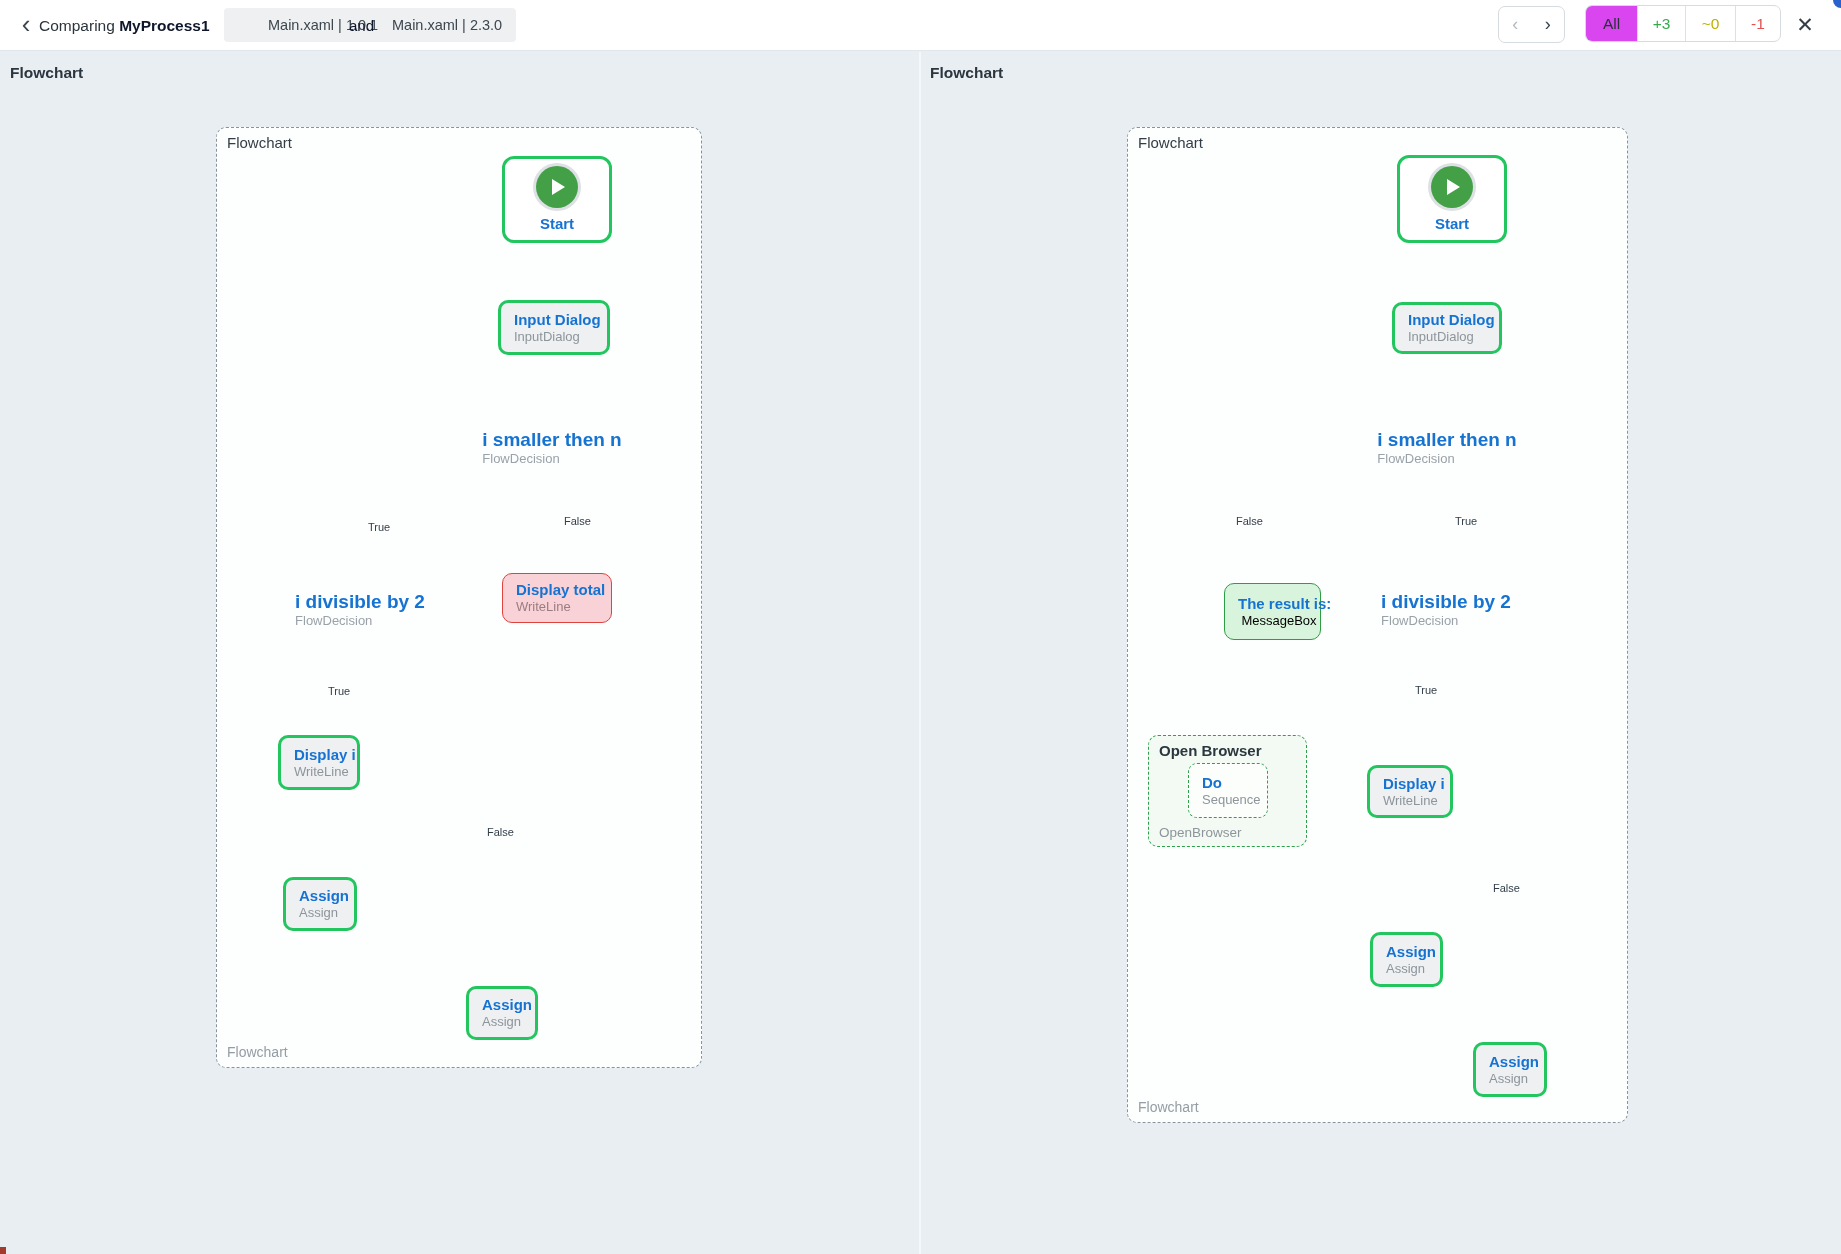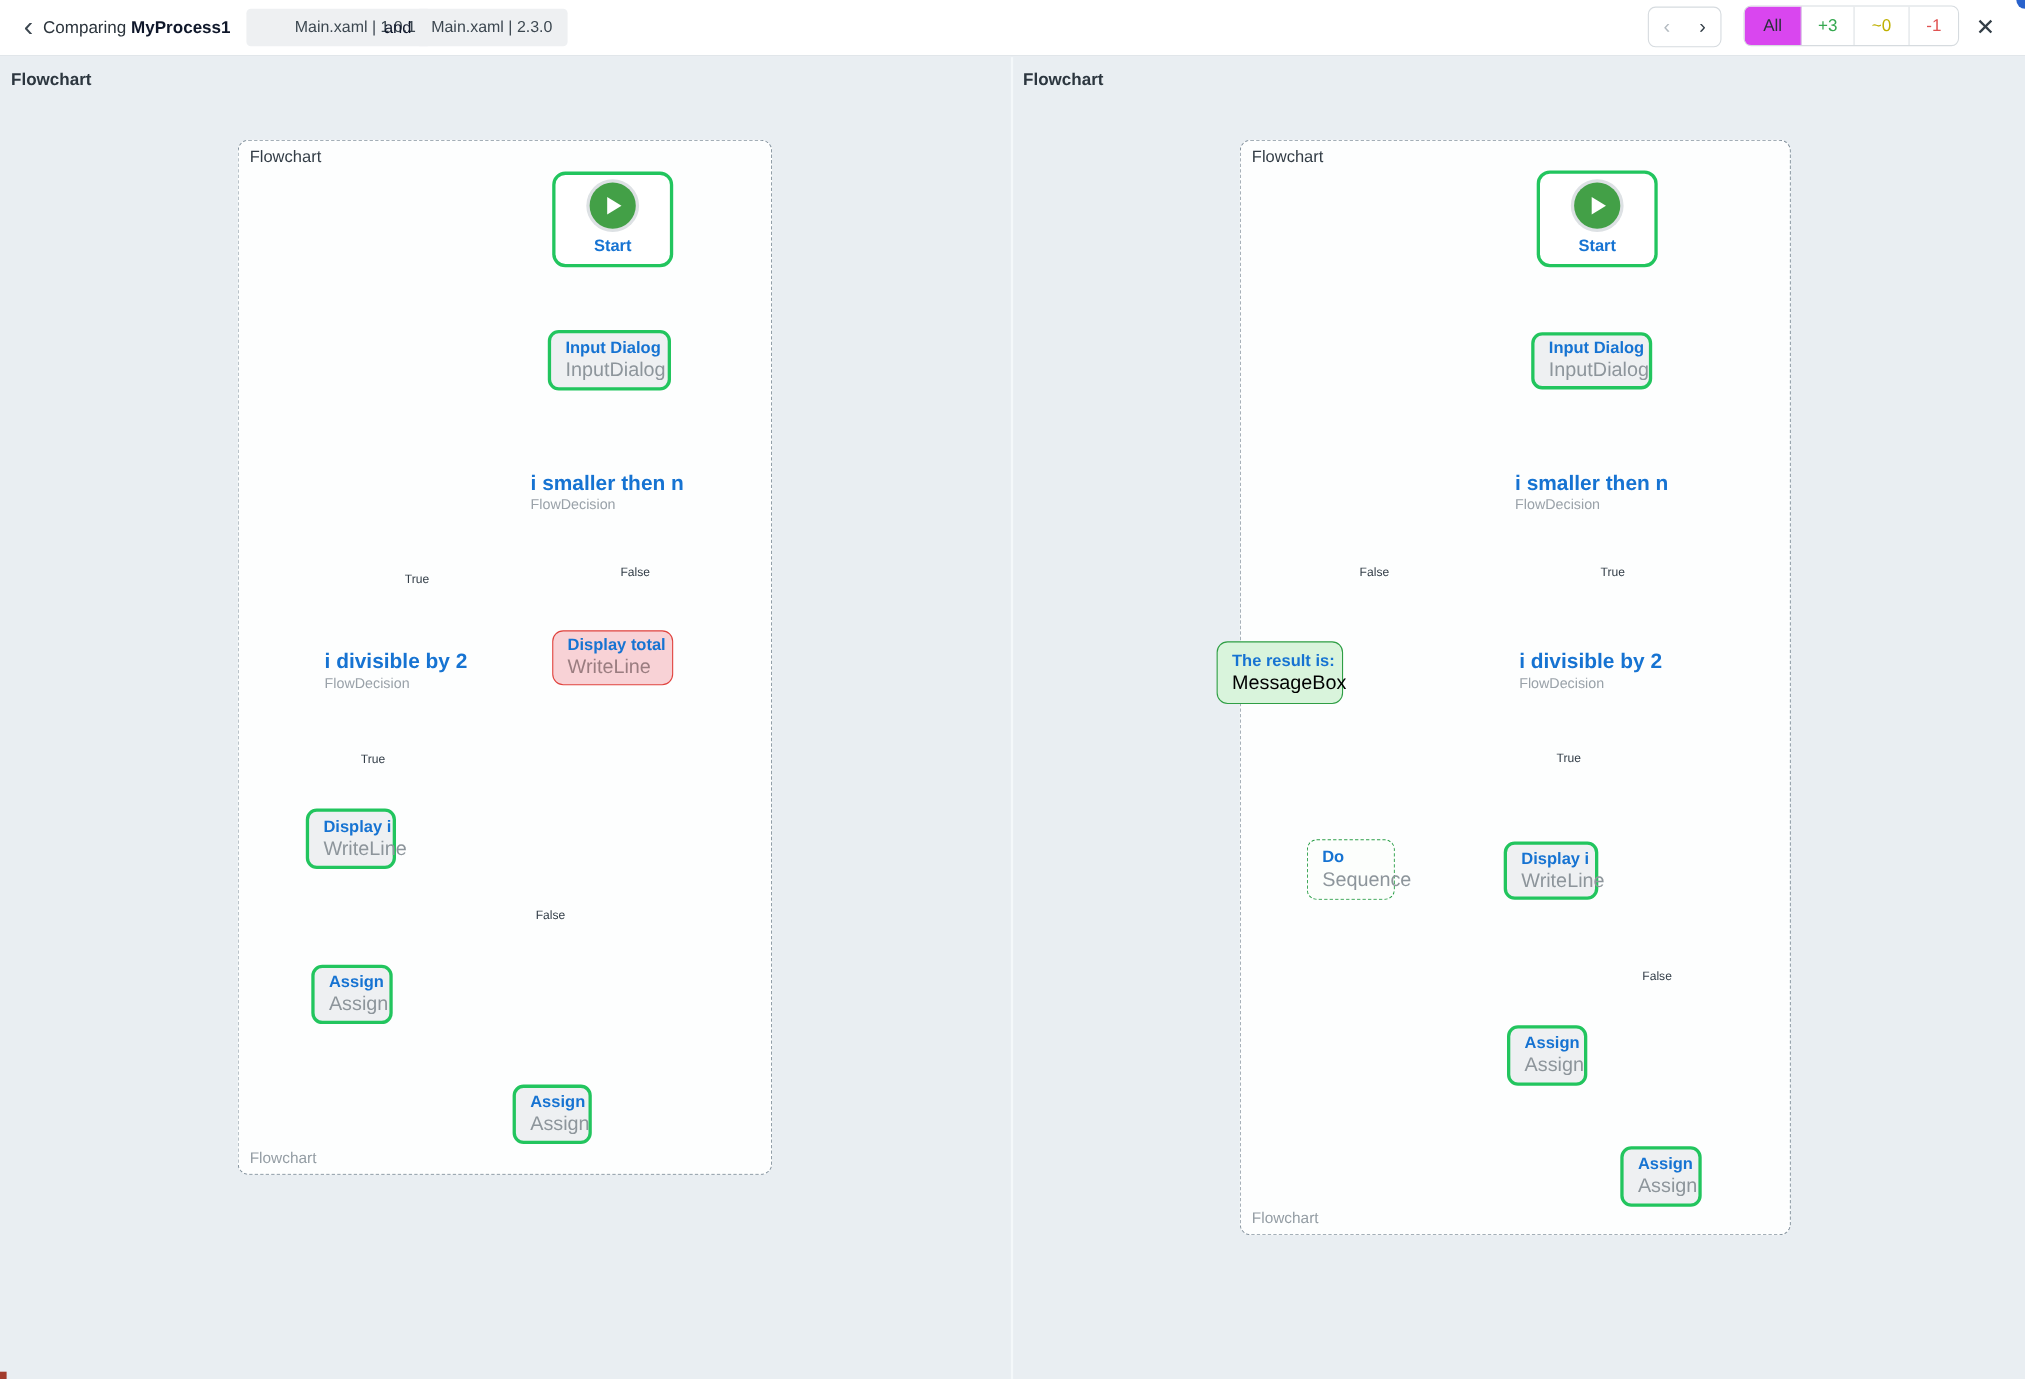"InputDialog" .node .s { font-size: 18px -> 13px }
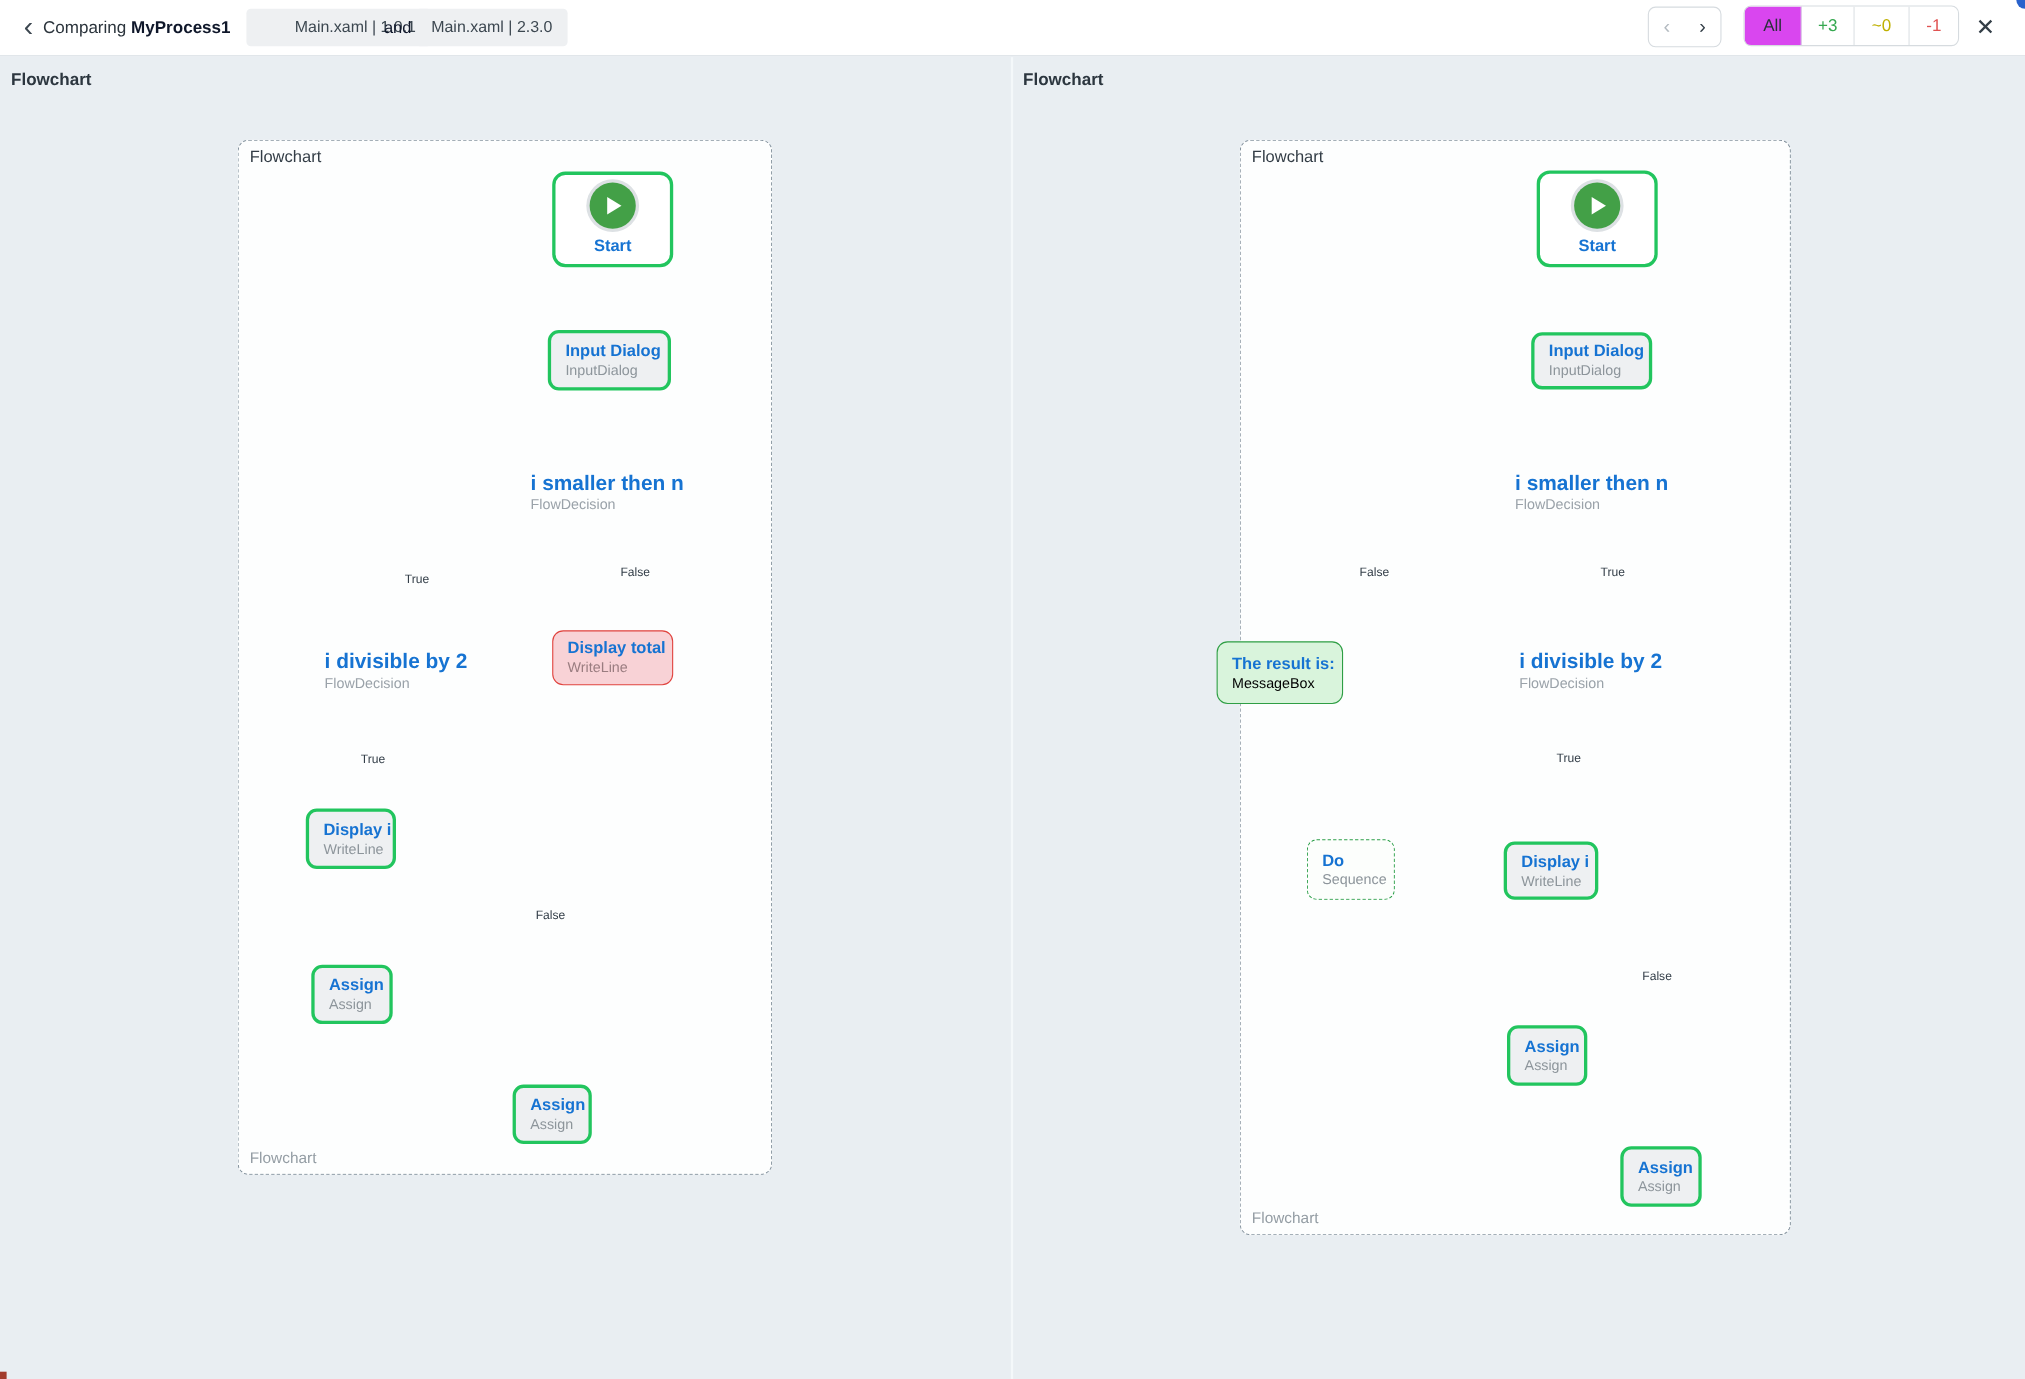"The result is:" div.node { left: 1106px -> 1224px; text-align: none -> center; width: 115px -> 97px }
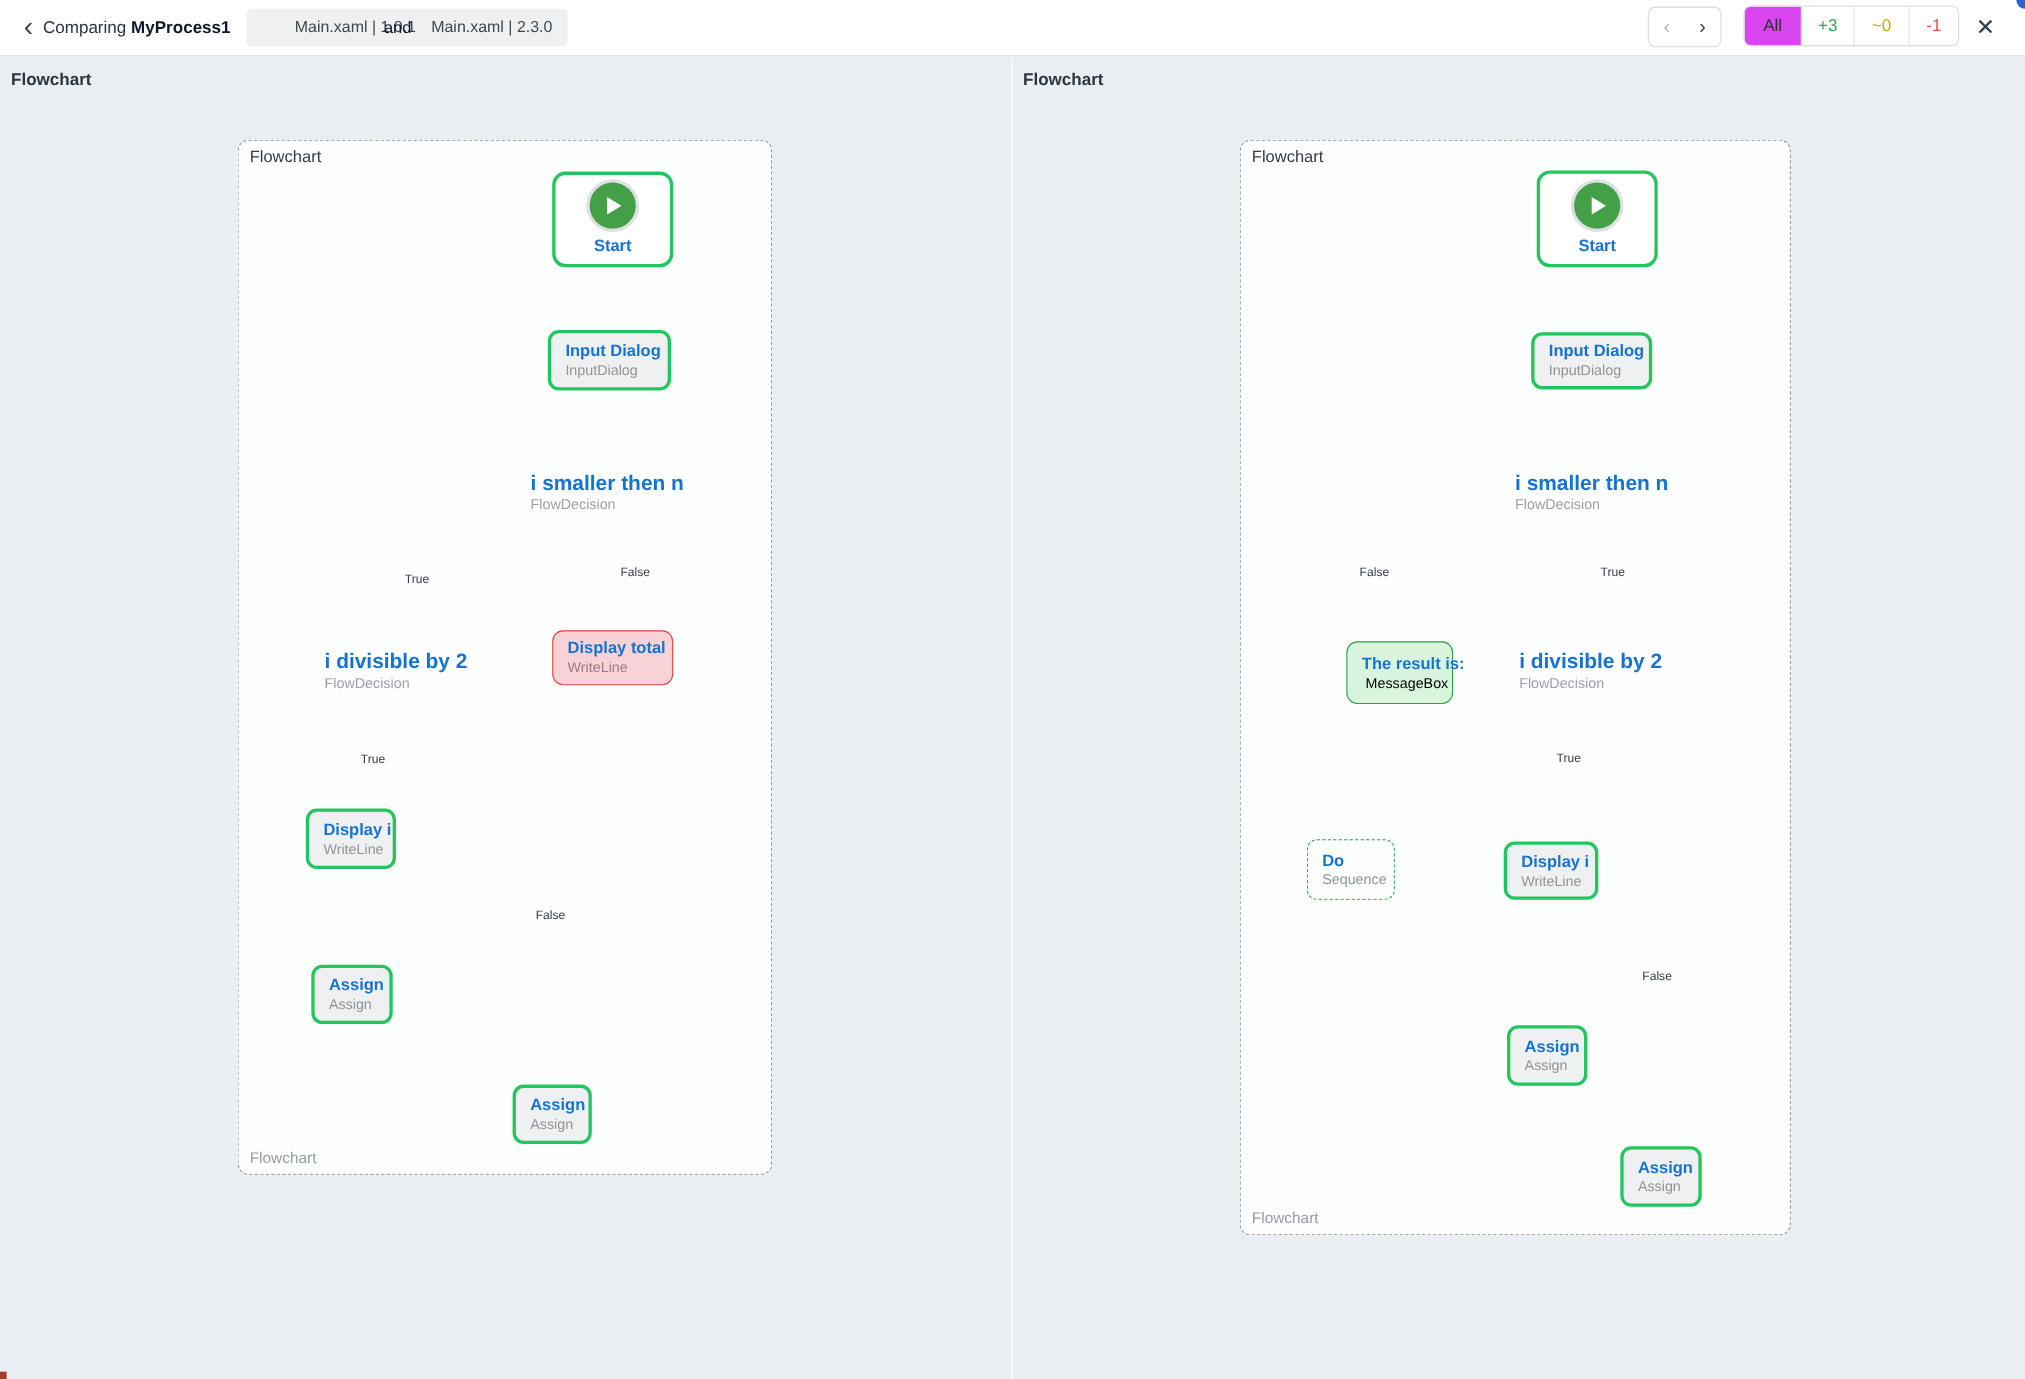"Open Browser" div.ob-frame { html: none -> <div> <span>Open Browser</span> <span>OpenBrowser</span> </div> }
